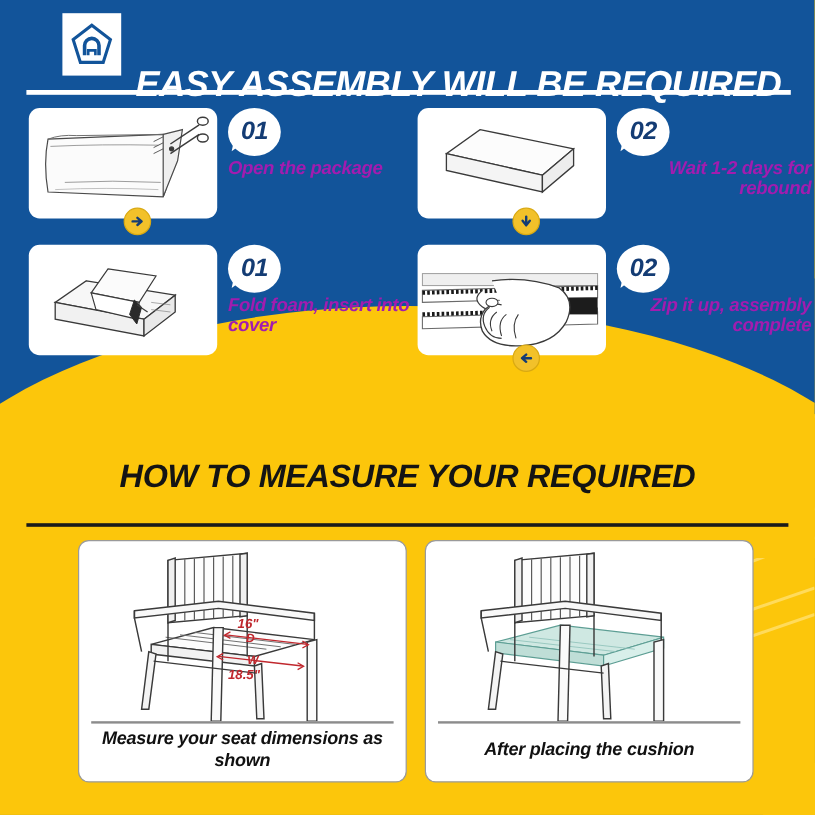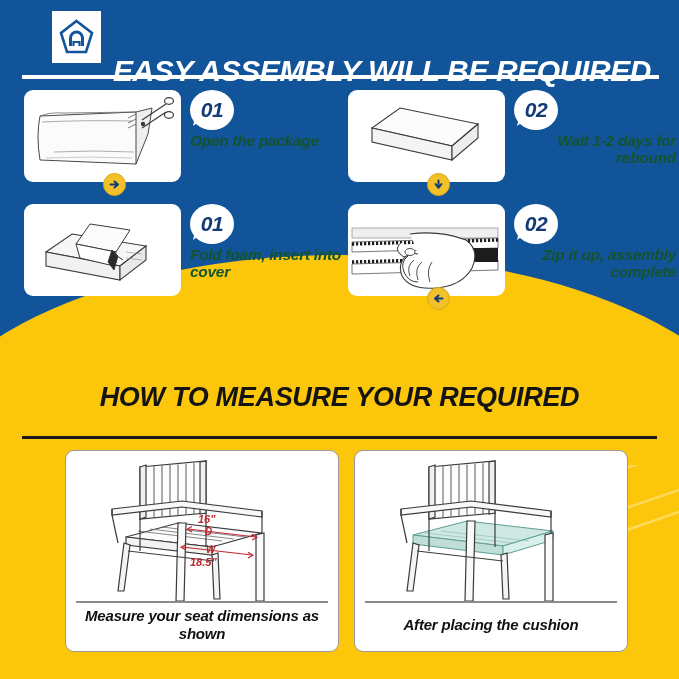"Open the package" .step-label { color: #14532d -> #a21caf }
